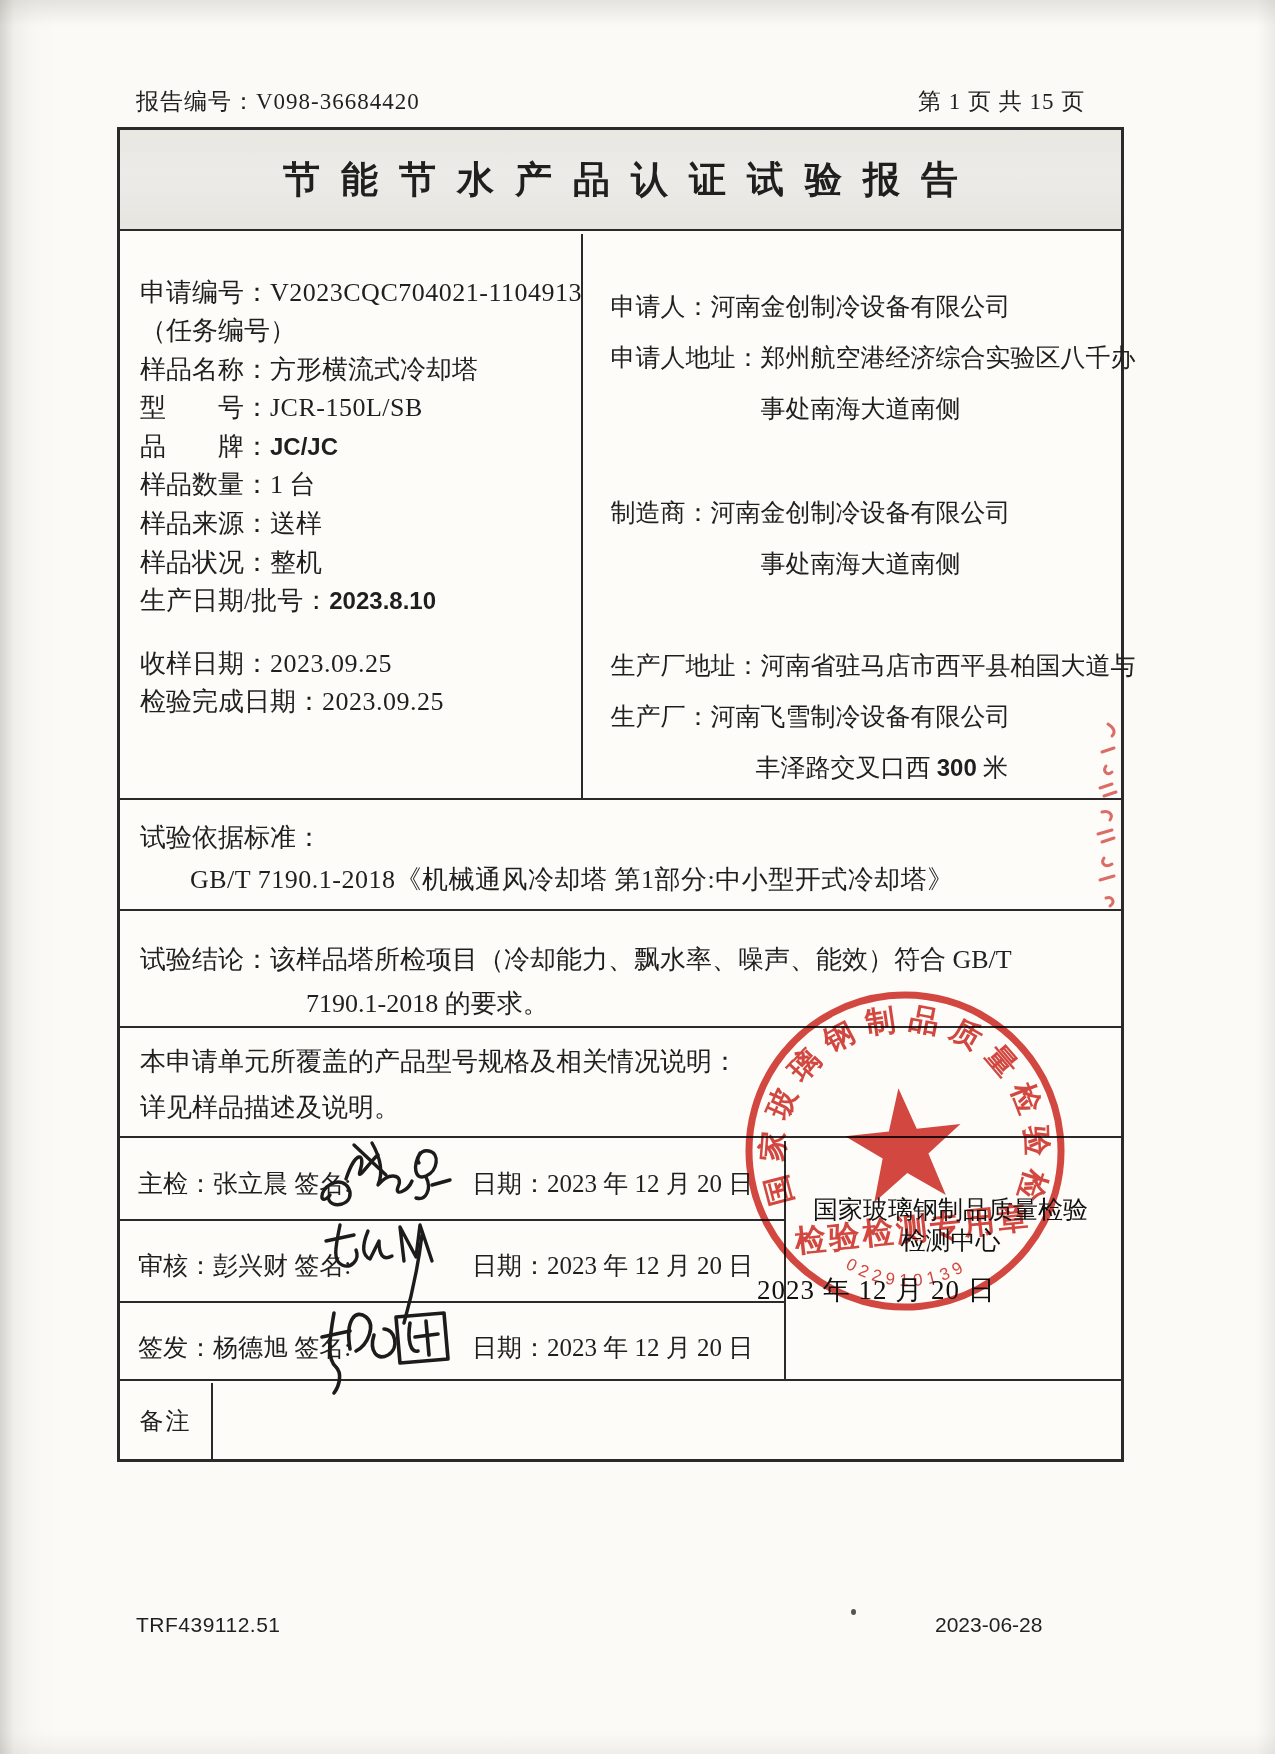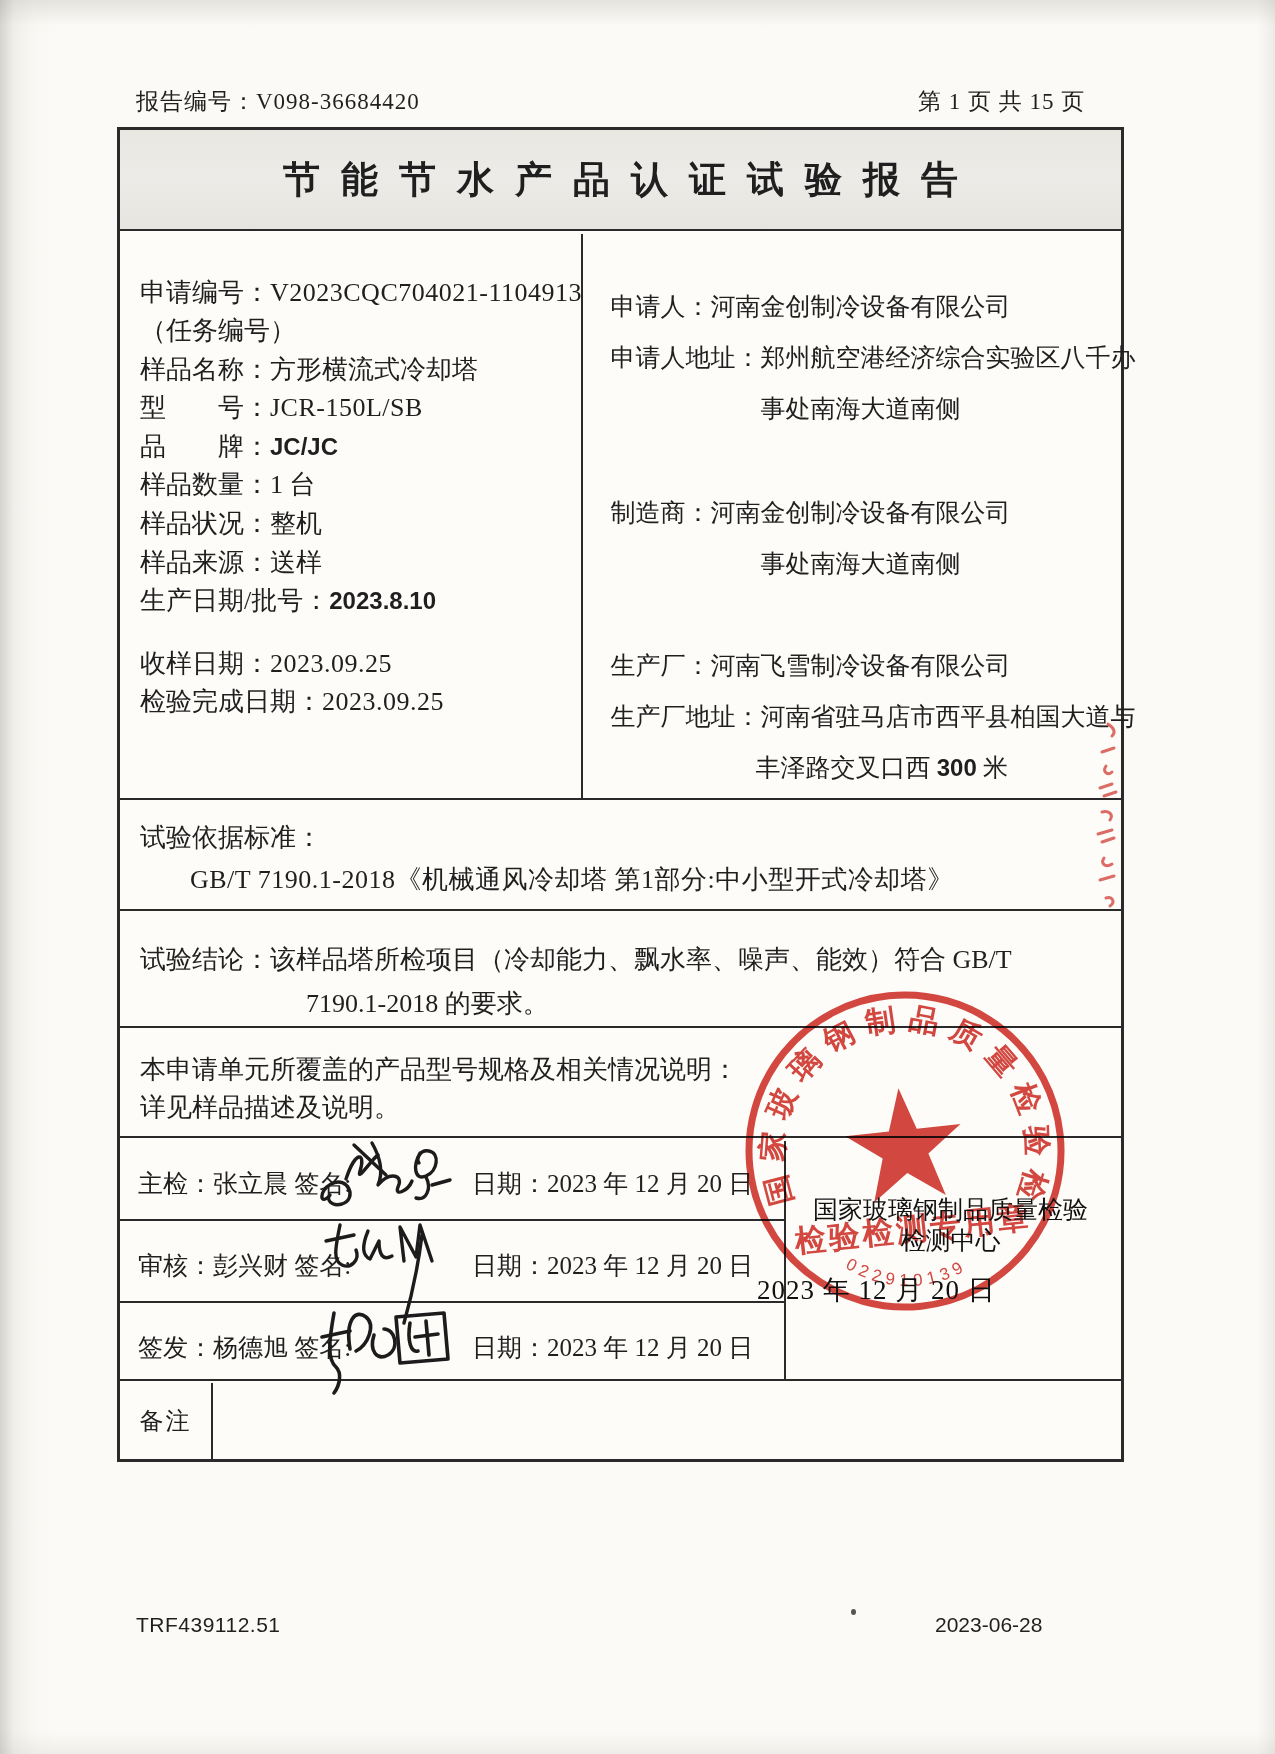"样品状况：整机" p { order: before "样品来源：送样" -> after "样品来源：送样" }
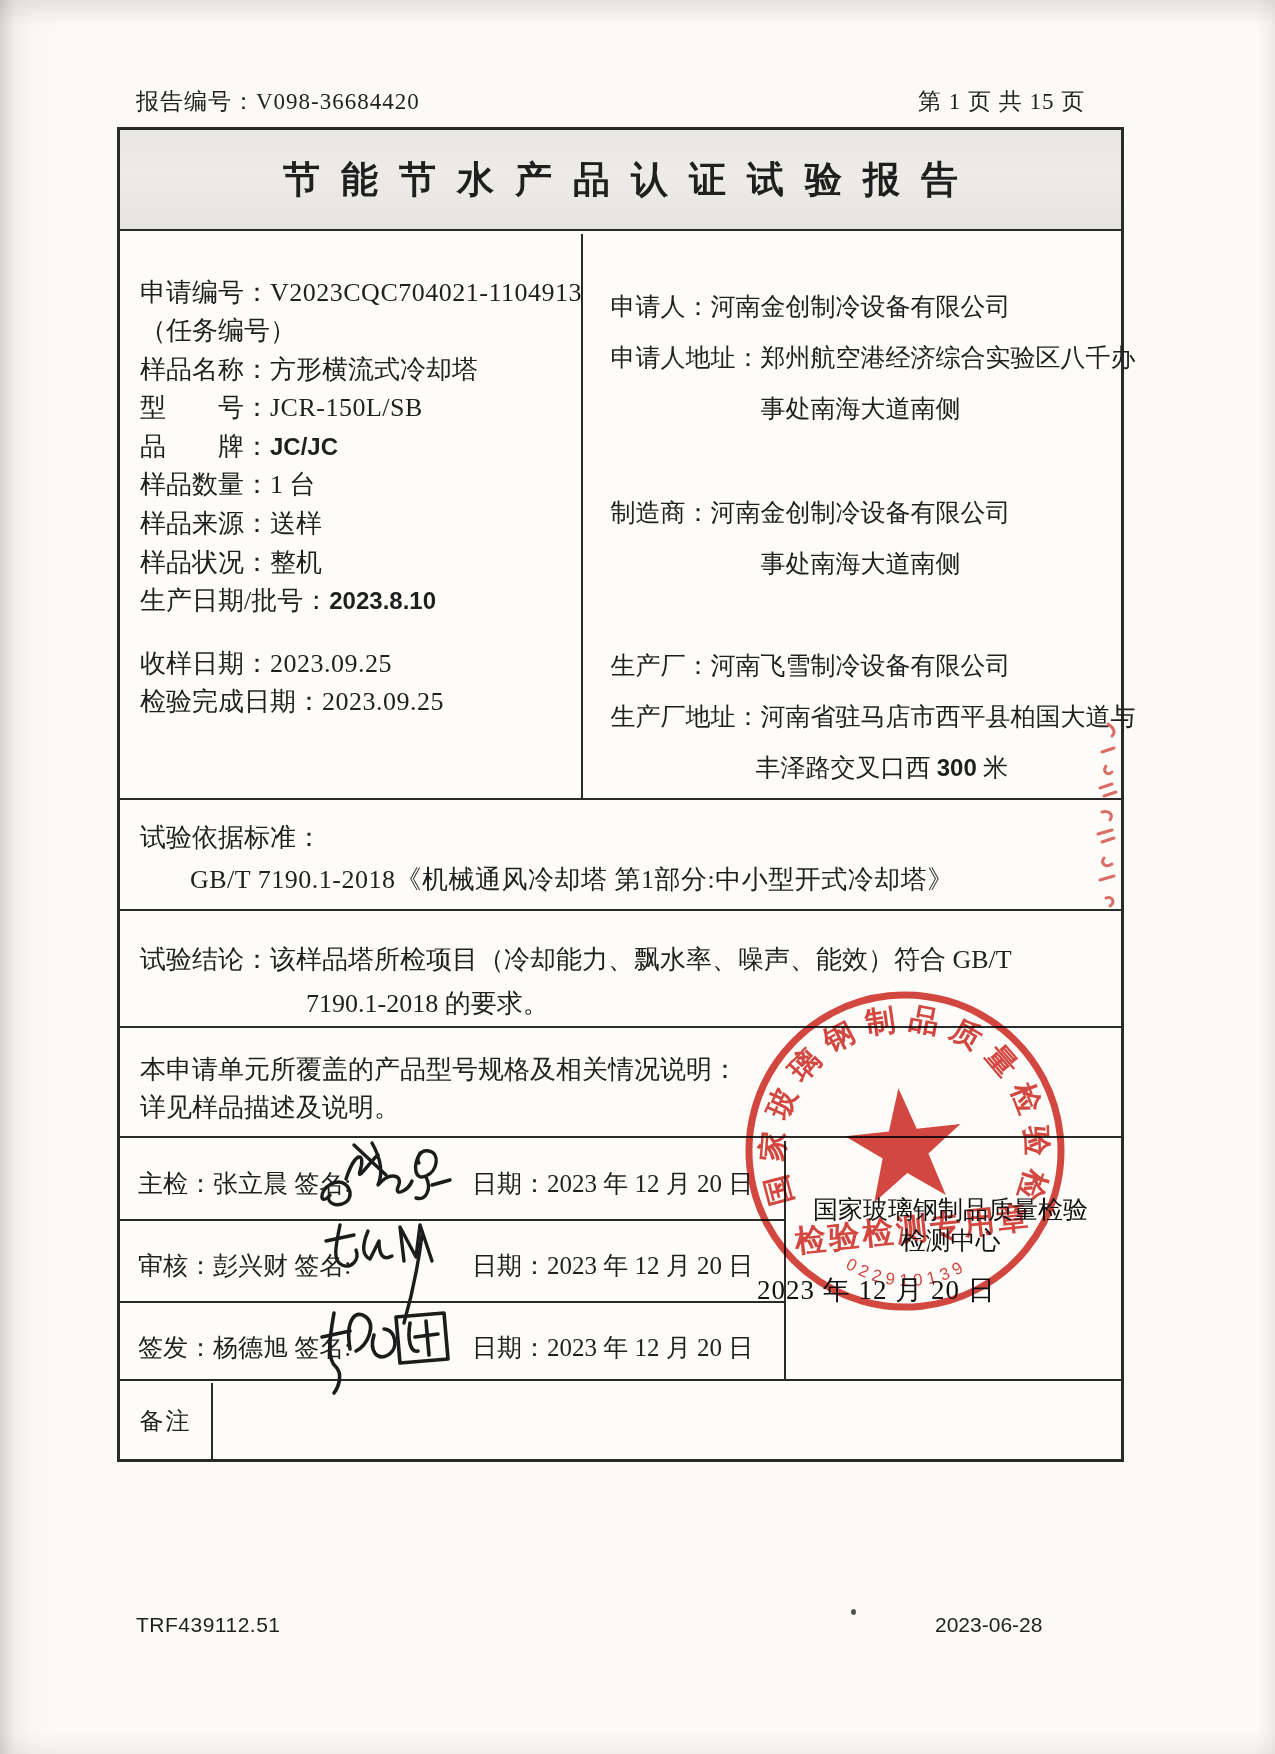"生产厂：河南飞雪制冷设备有限公司" p { order: before "生产厂地址：河南省驻马店市西平县柏国大道与" -> after "生产厂地址：河南省驻马店市西平县柏国大道与" }
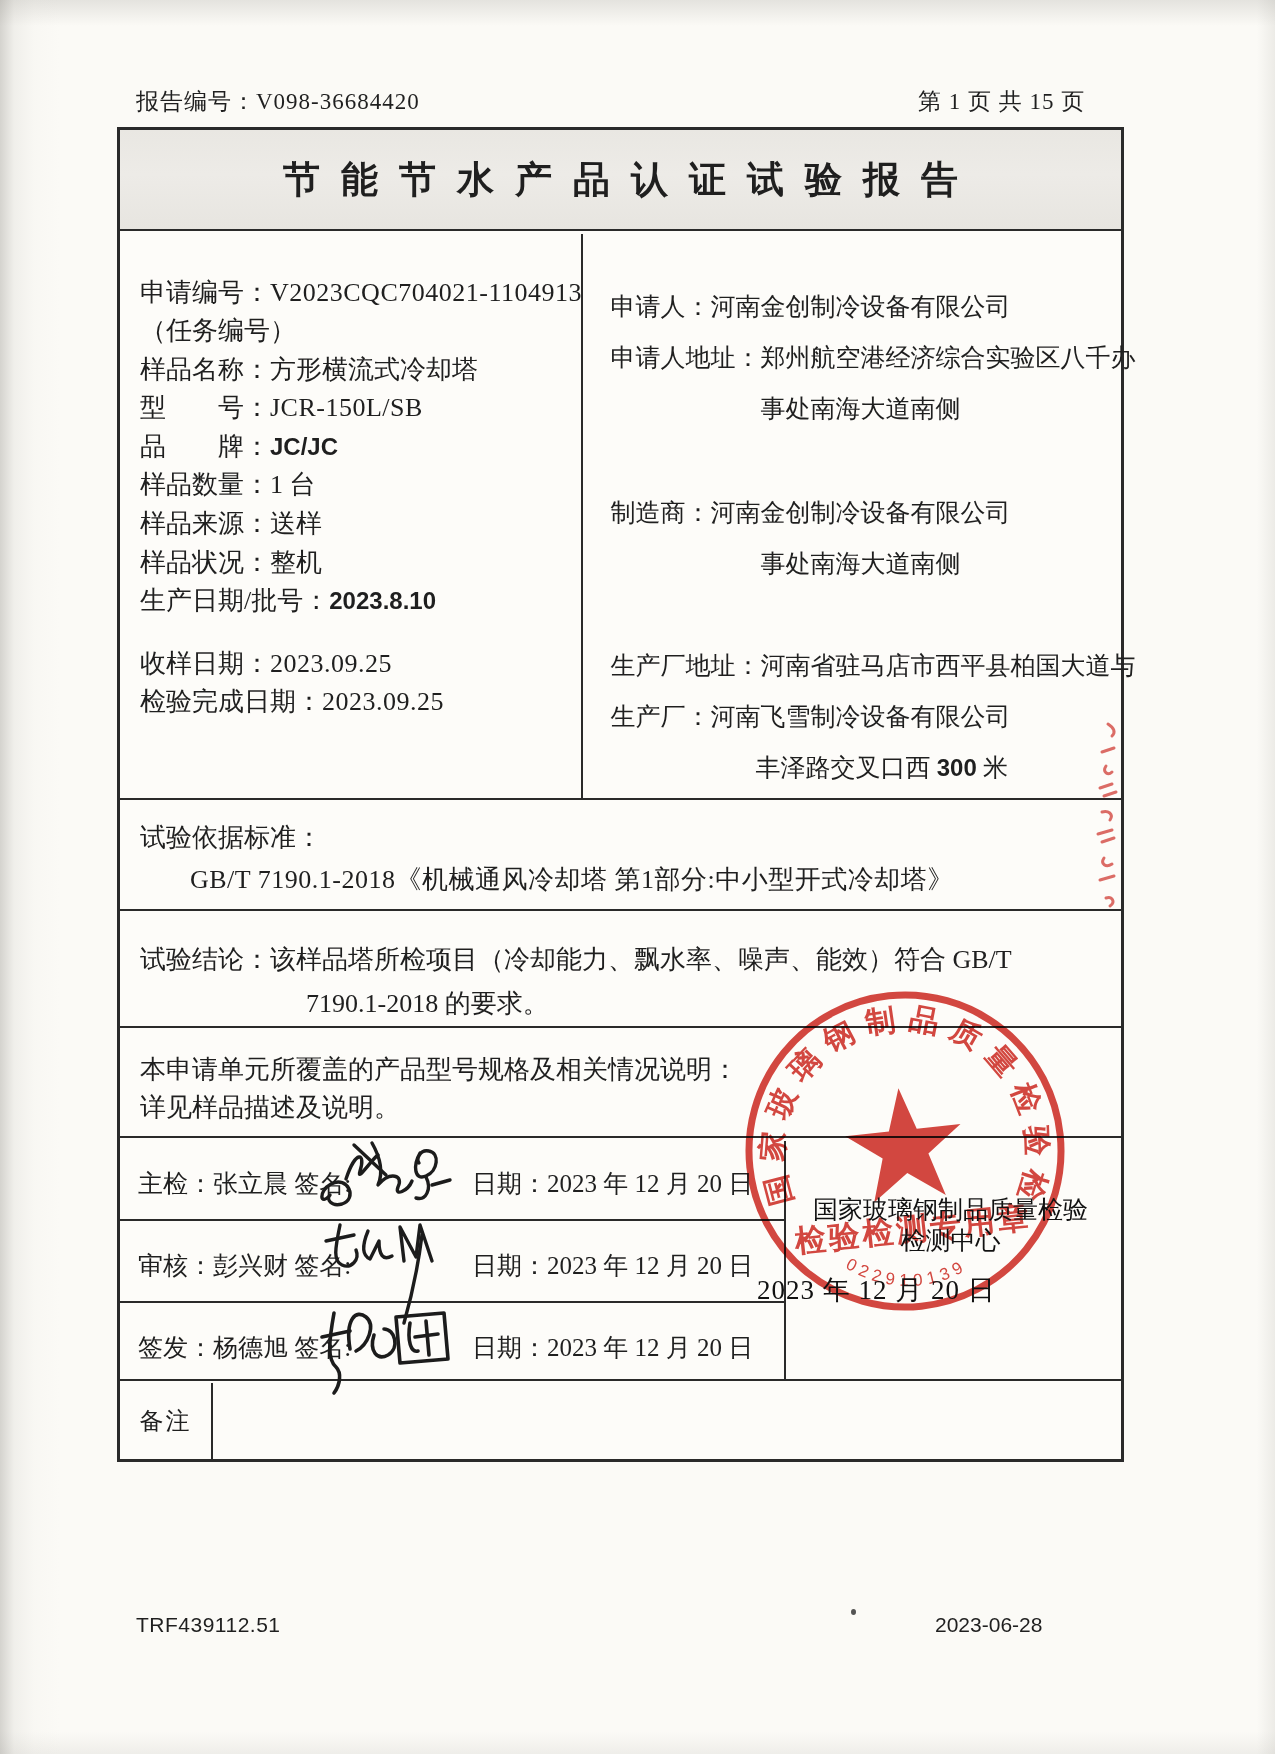"本申请单元所覆盖的产品型号规格及相关情况说明：" .row-coverage .l1 { margin-top: 8px -> none }
